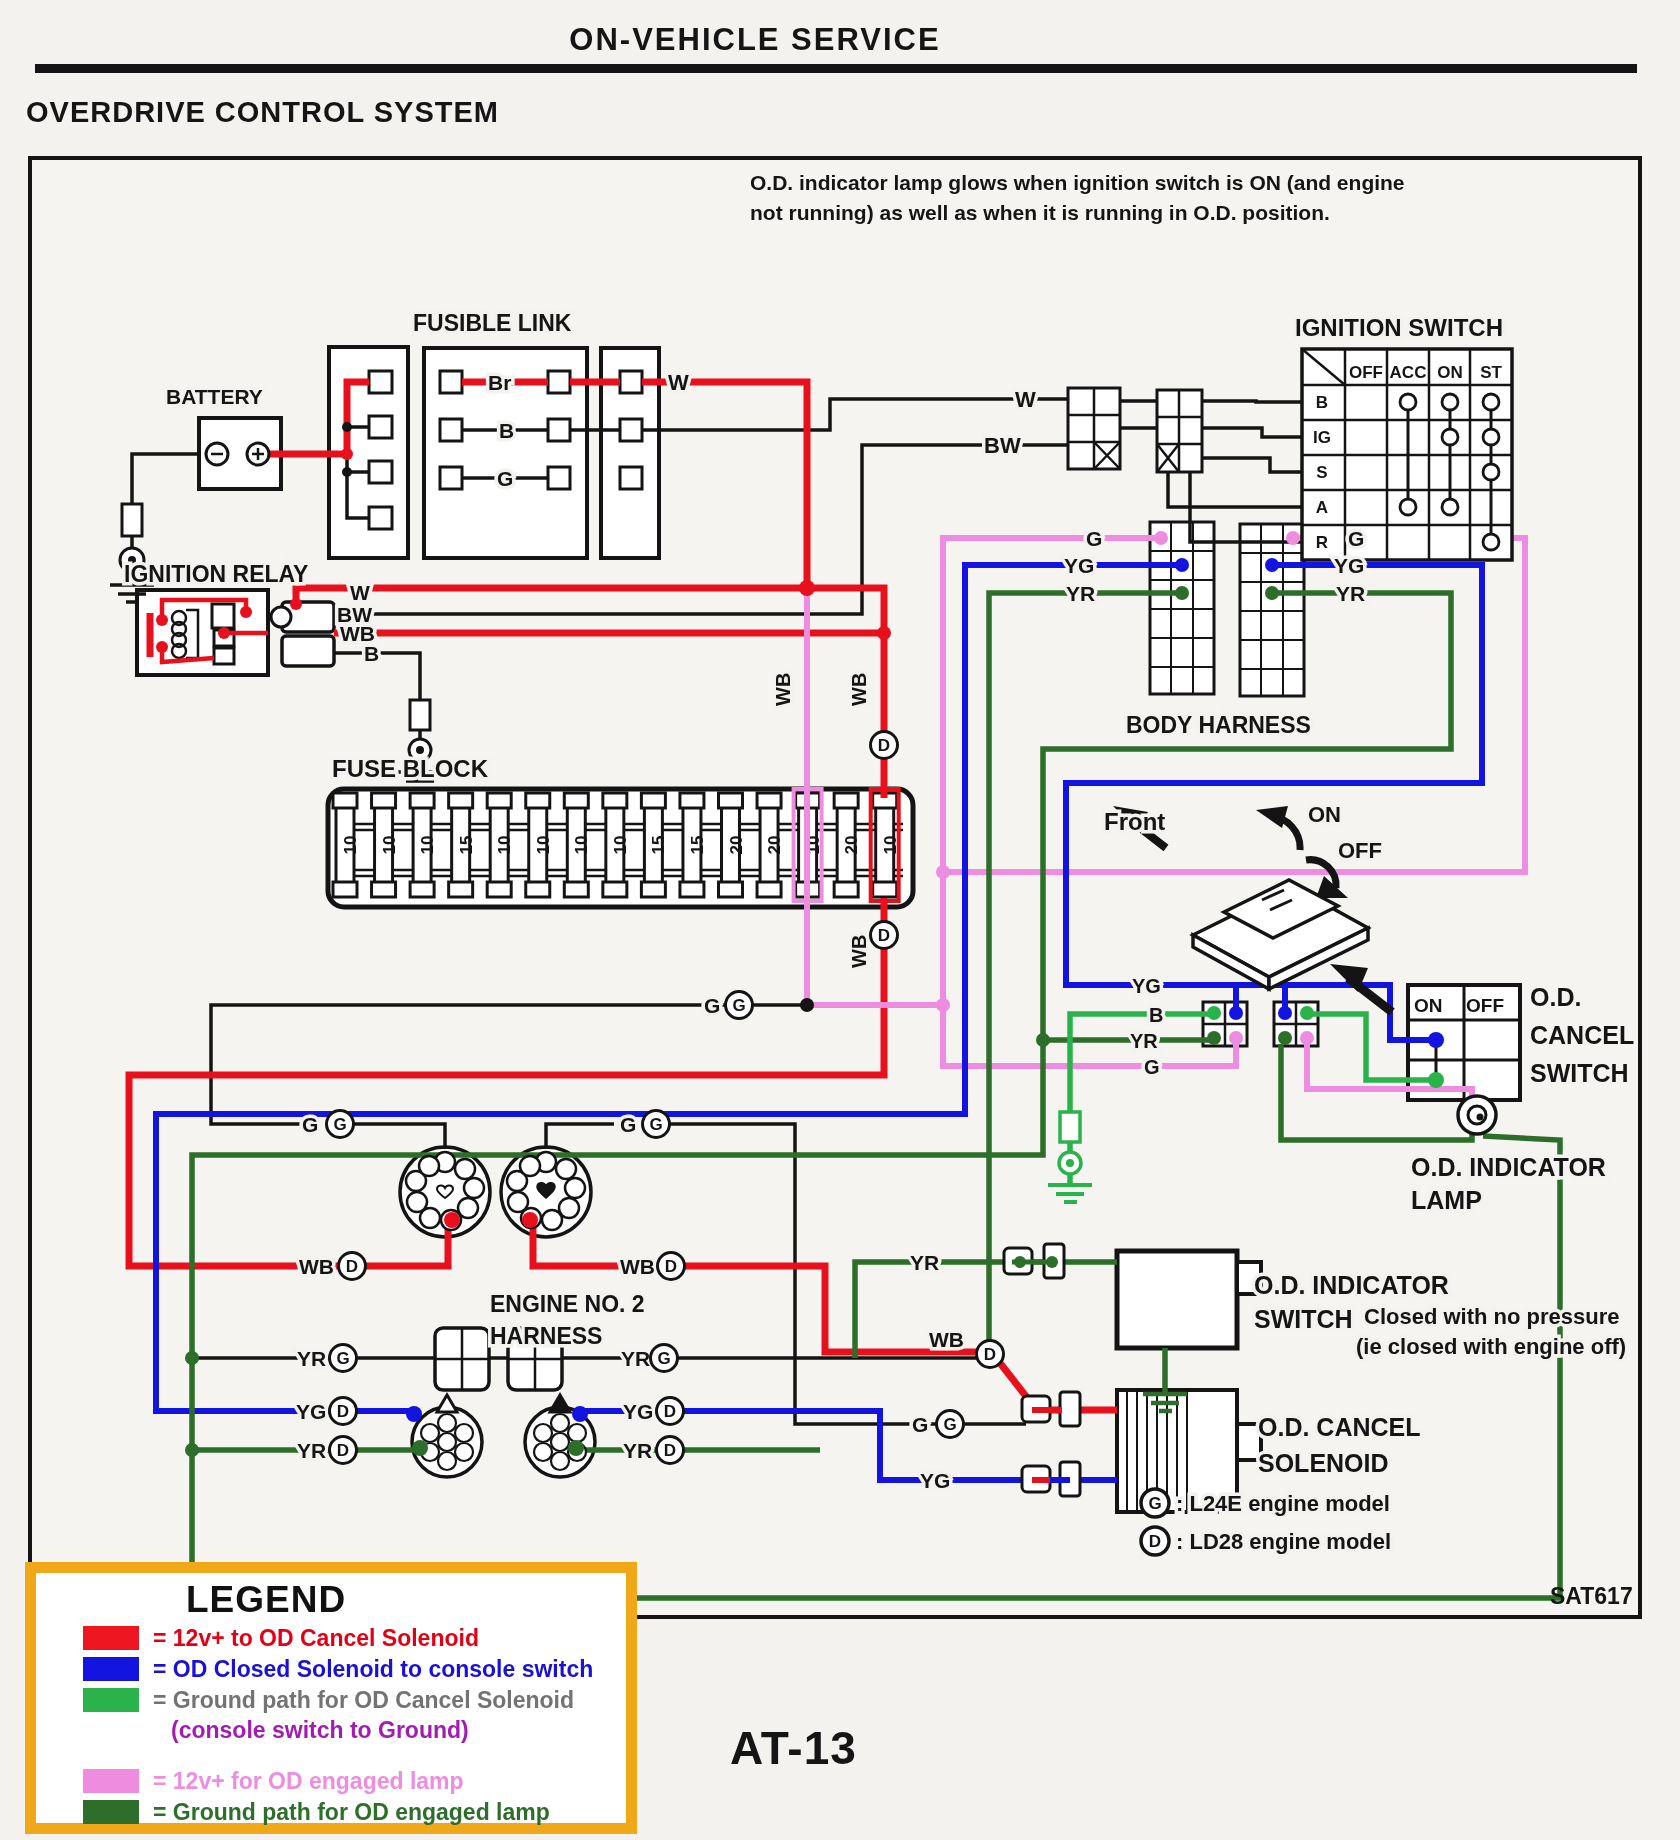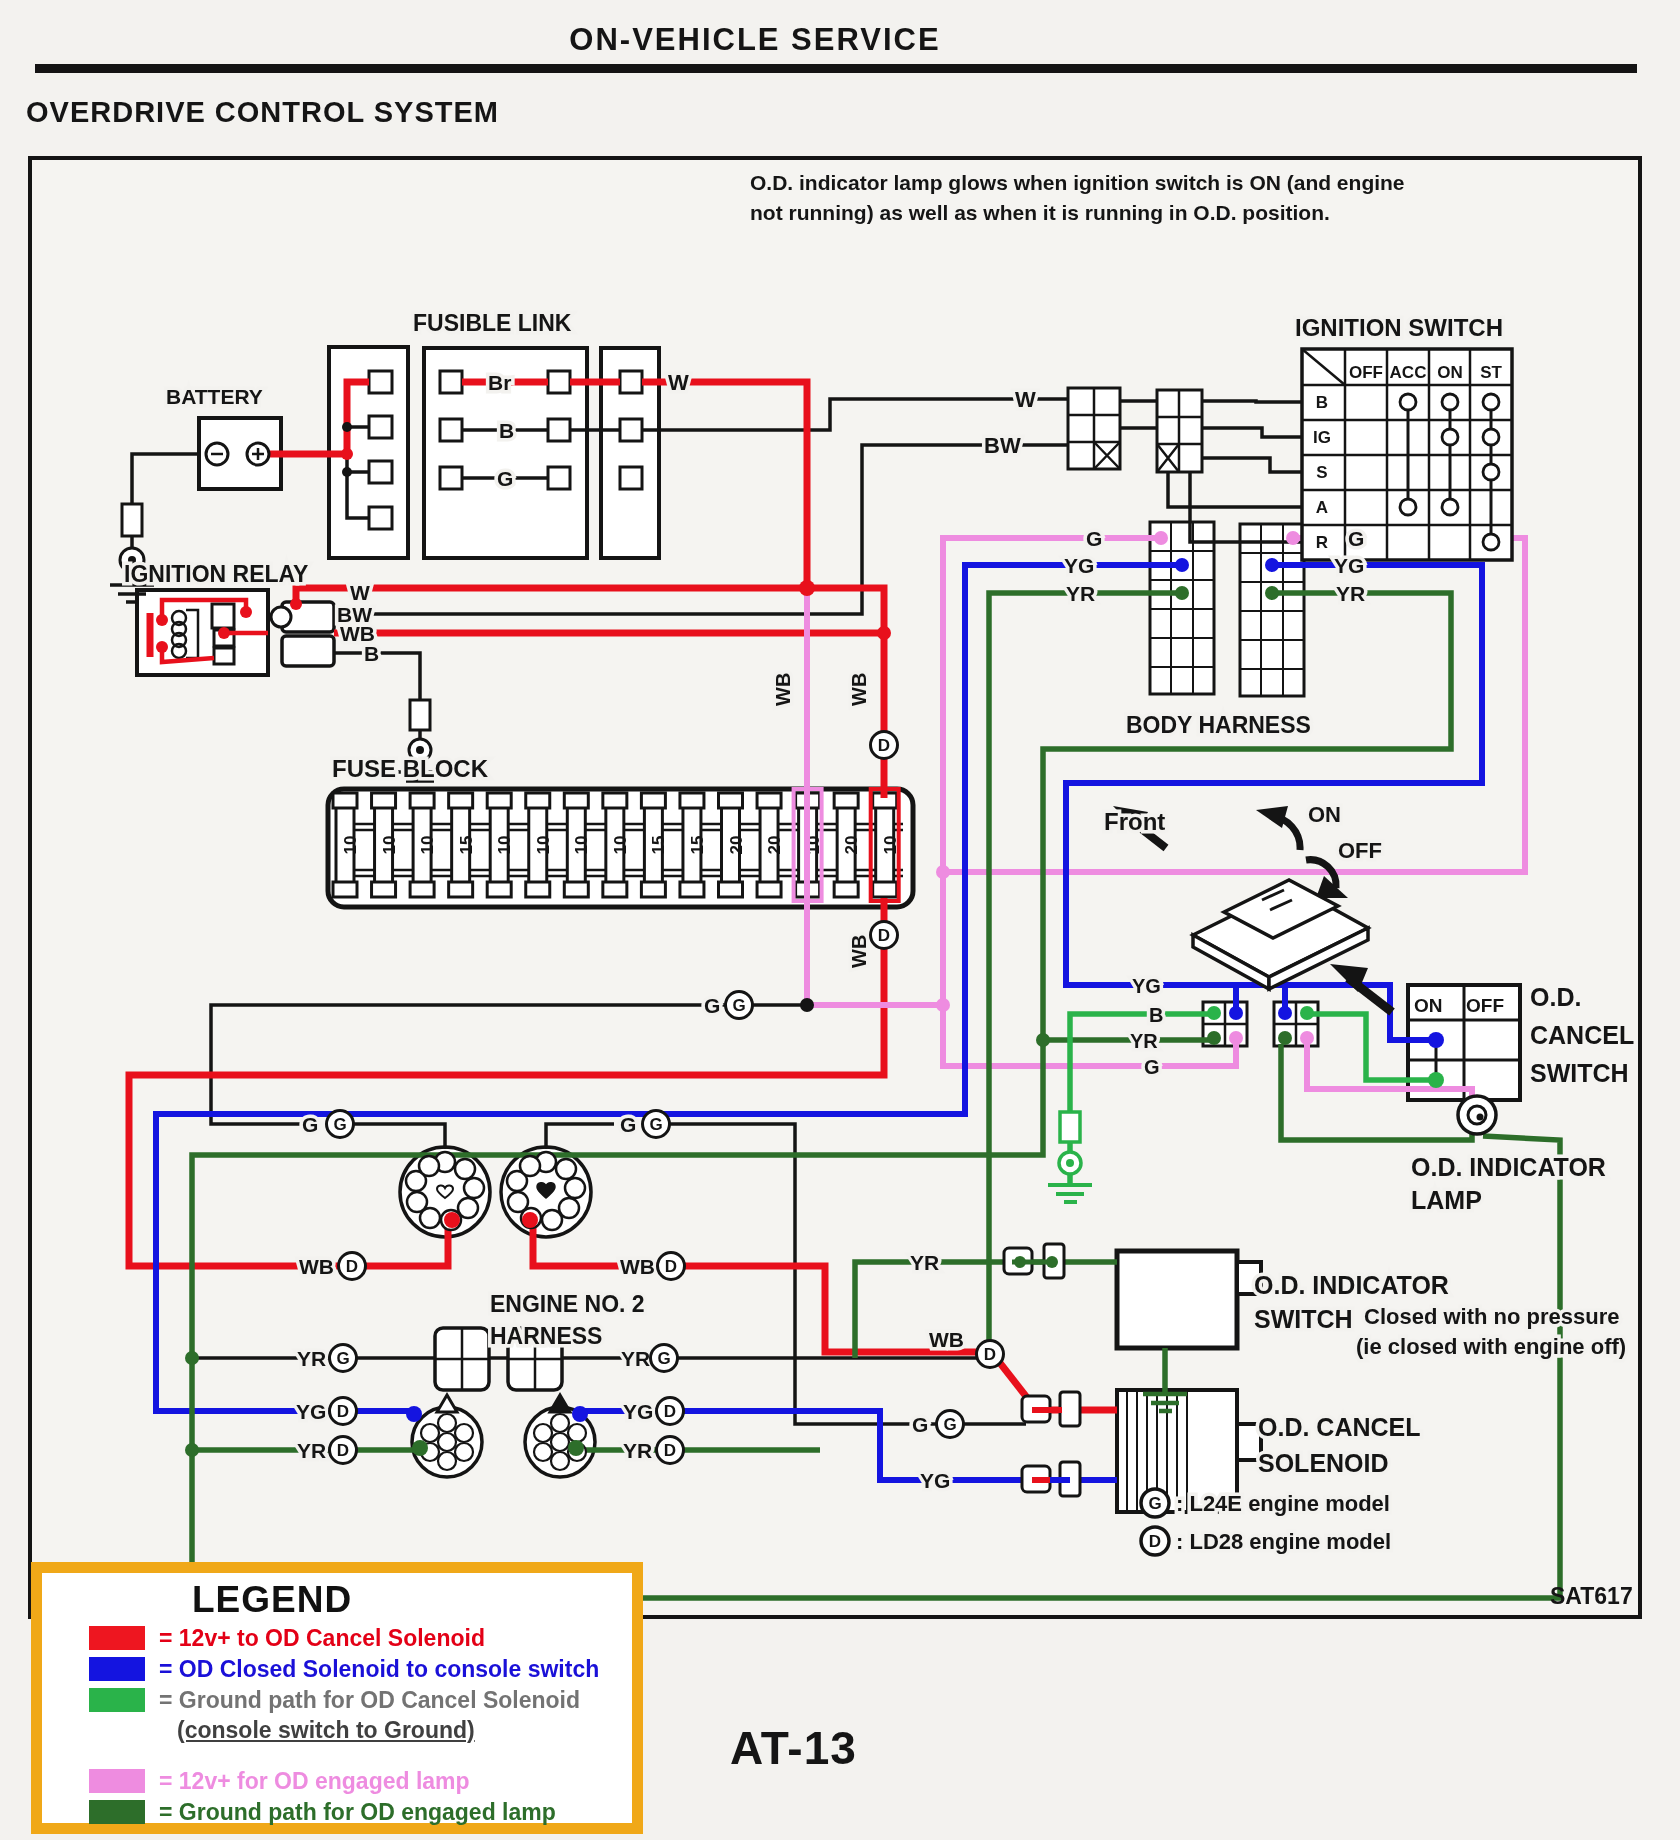"LEGEND" #legendBox { left: 31px -> 25px }
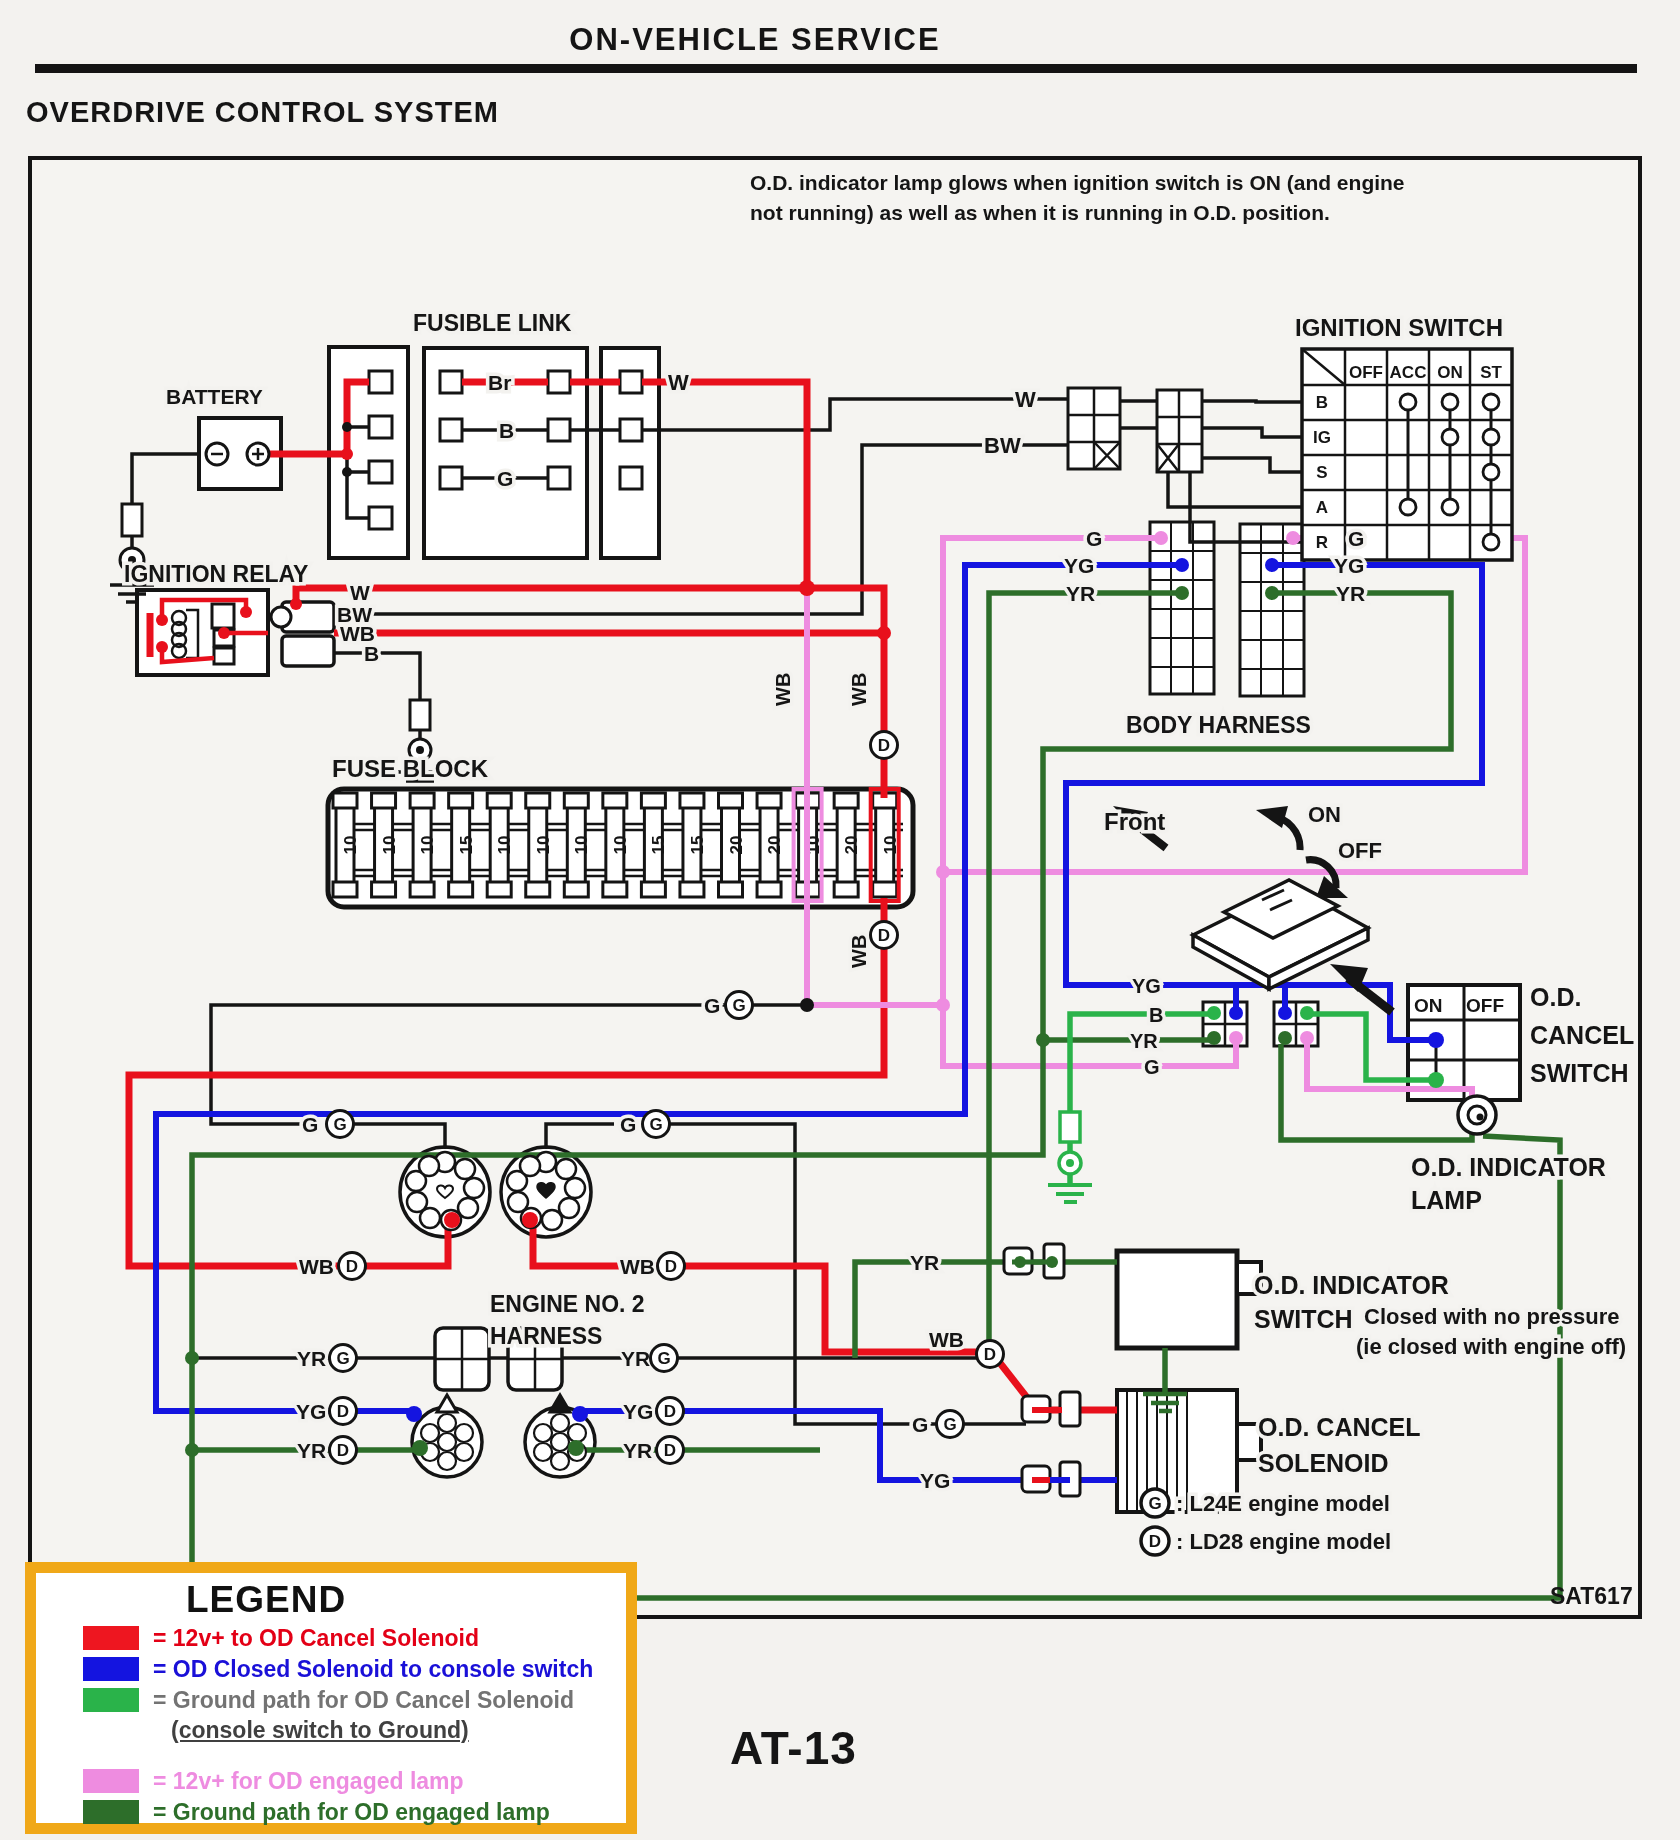"(console switch to Ground)" div.ltx { color: #404040 -> #a21caf; text-decoration: underline -> none }
